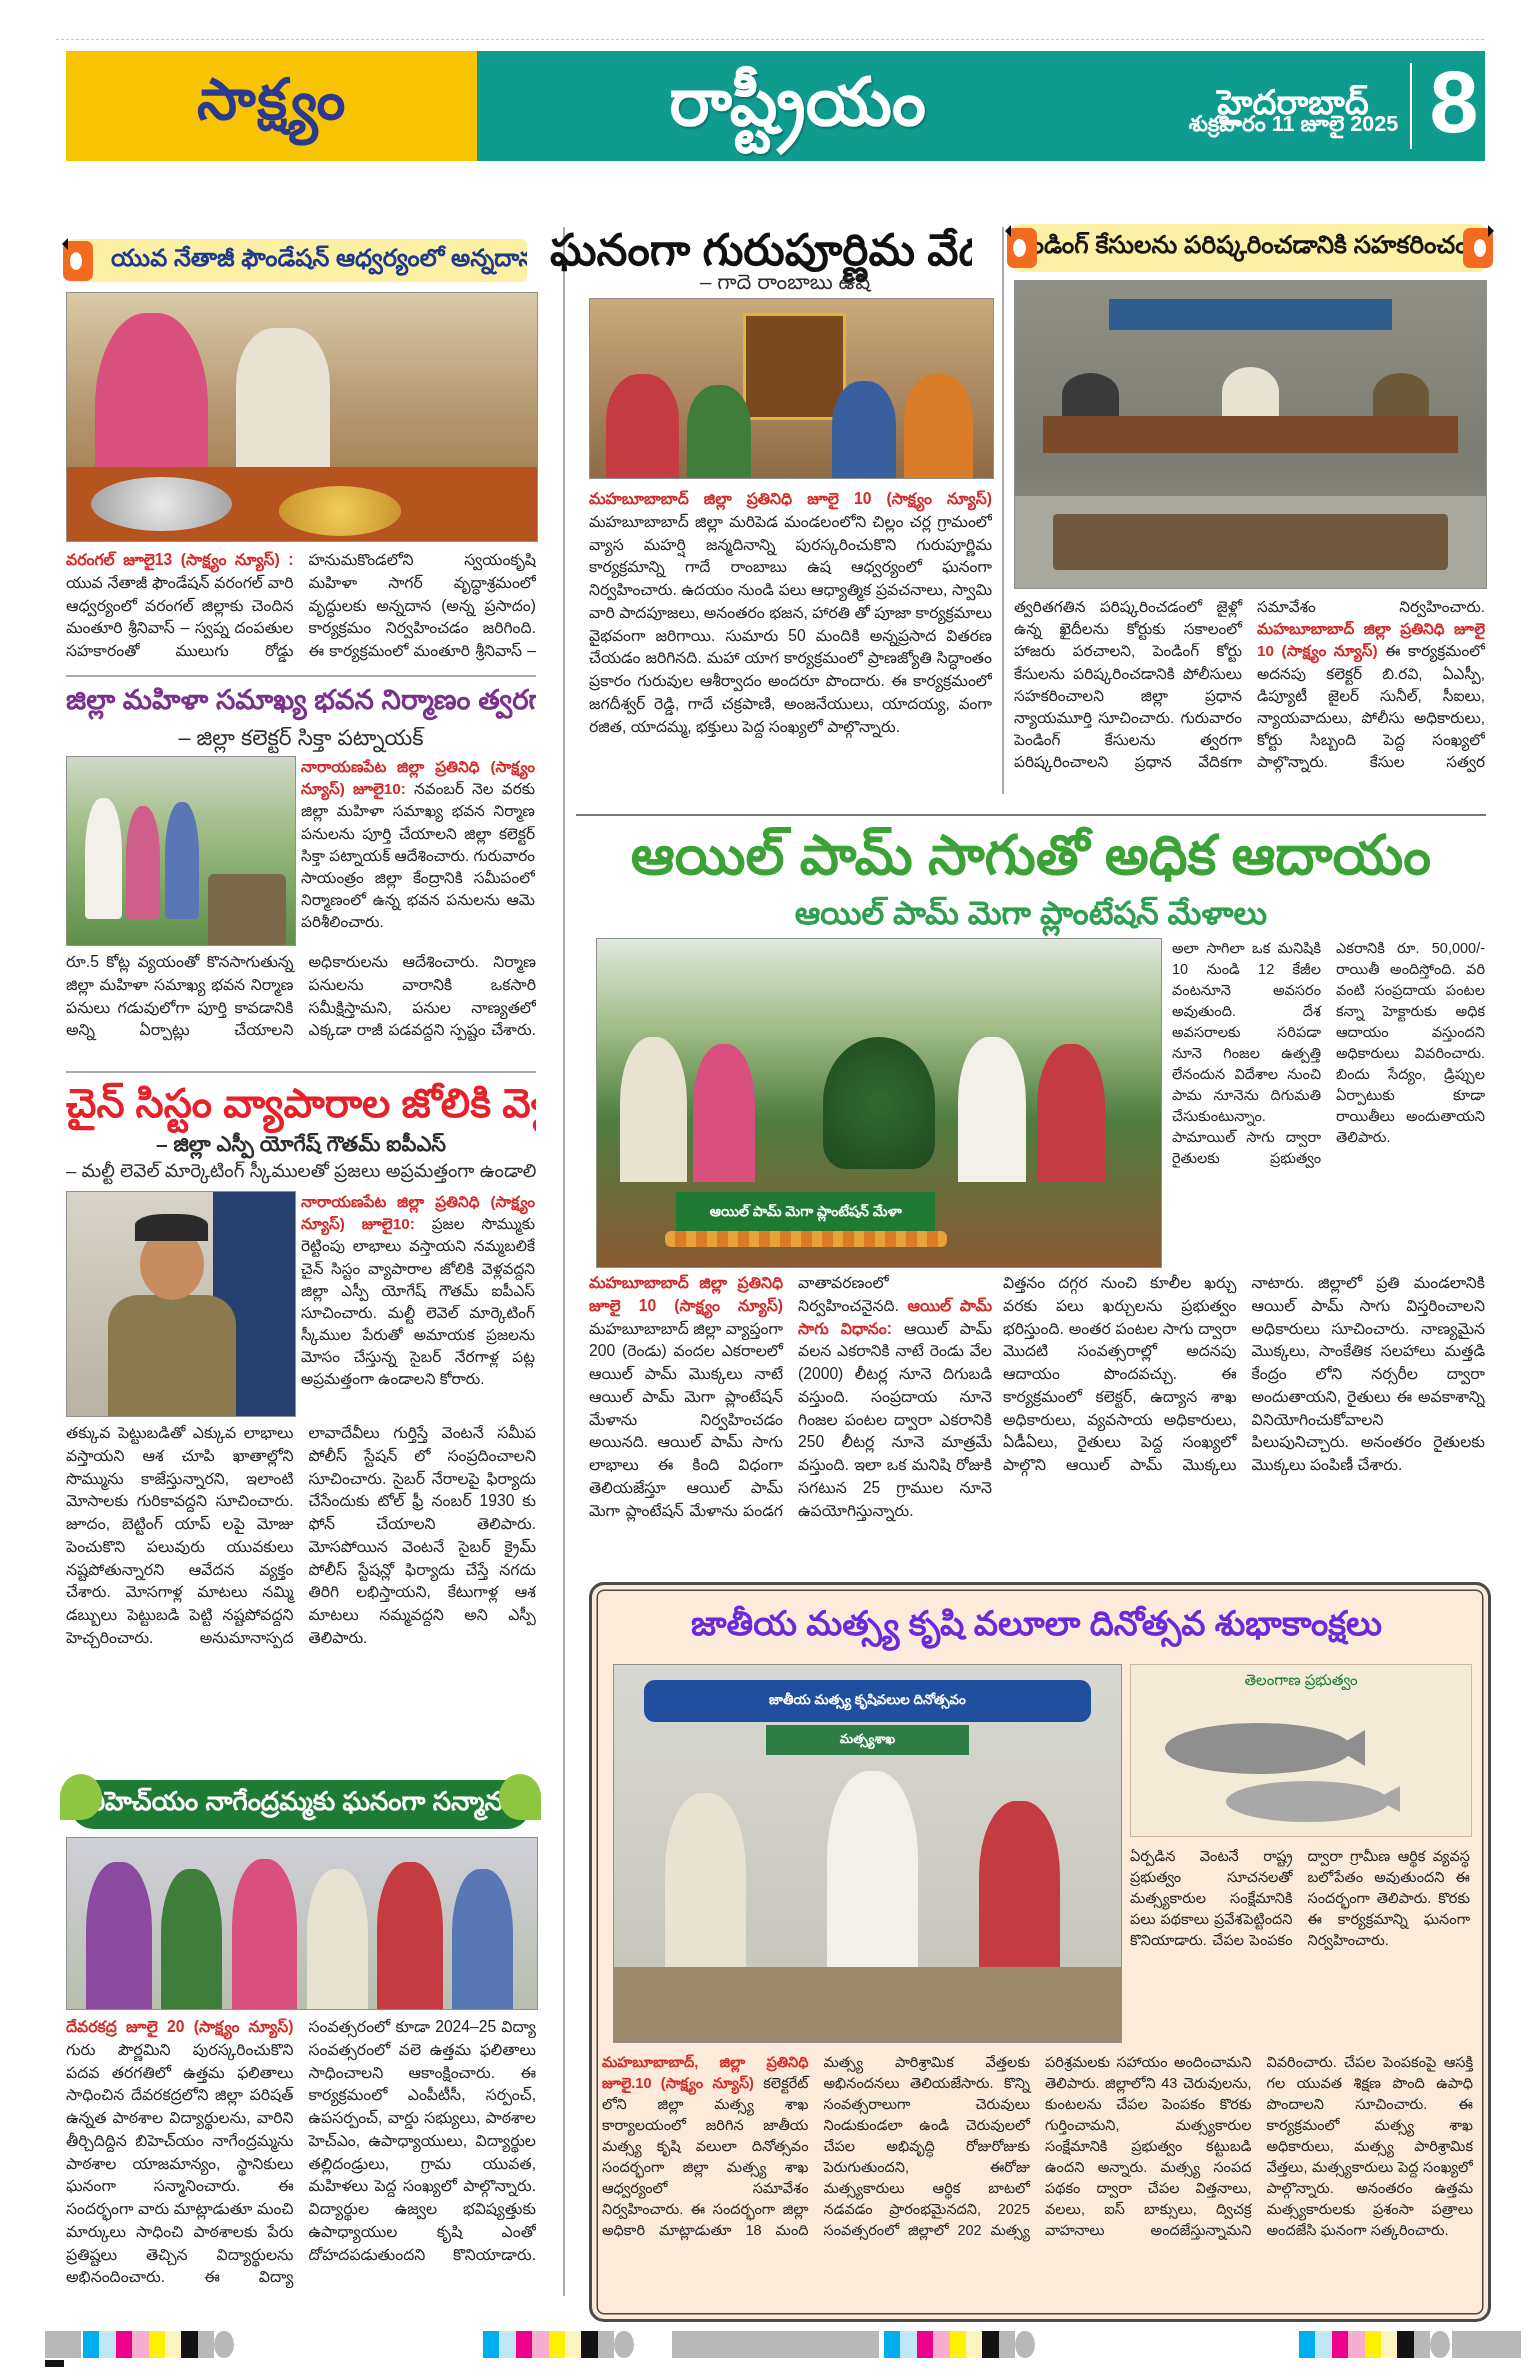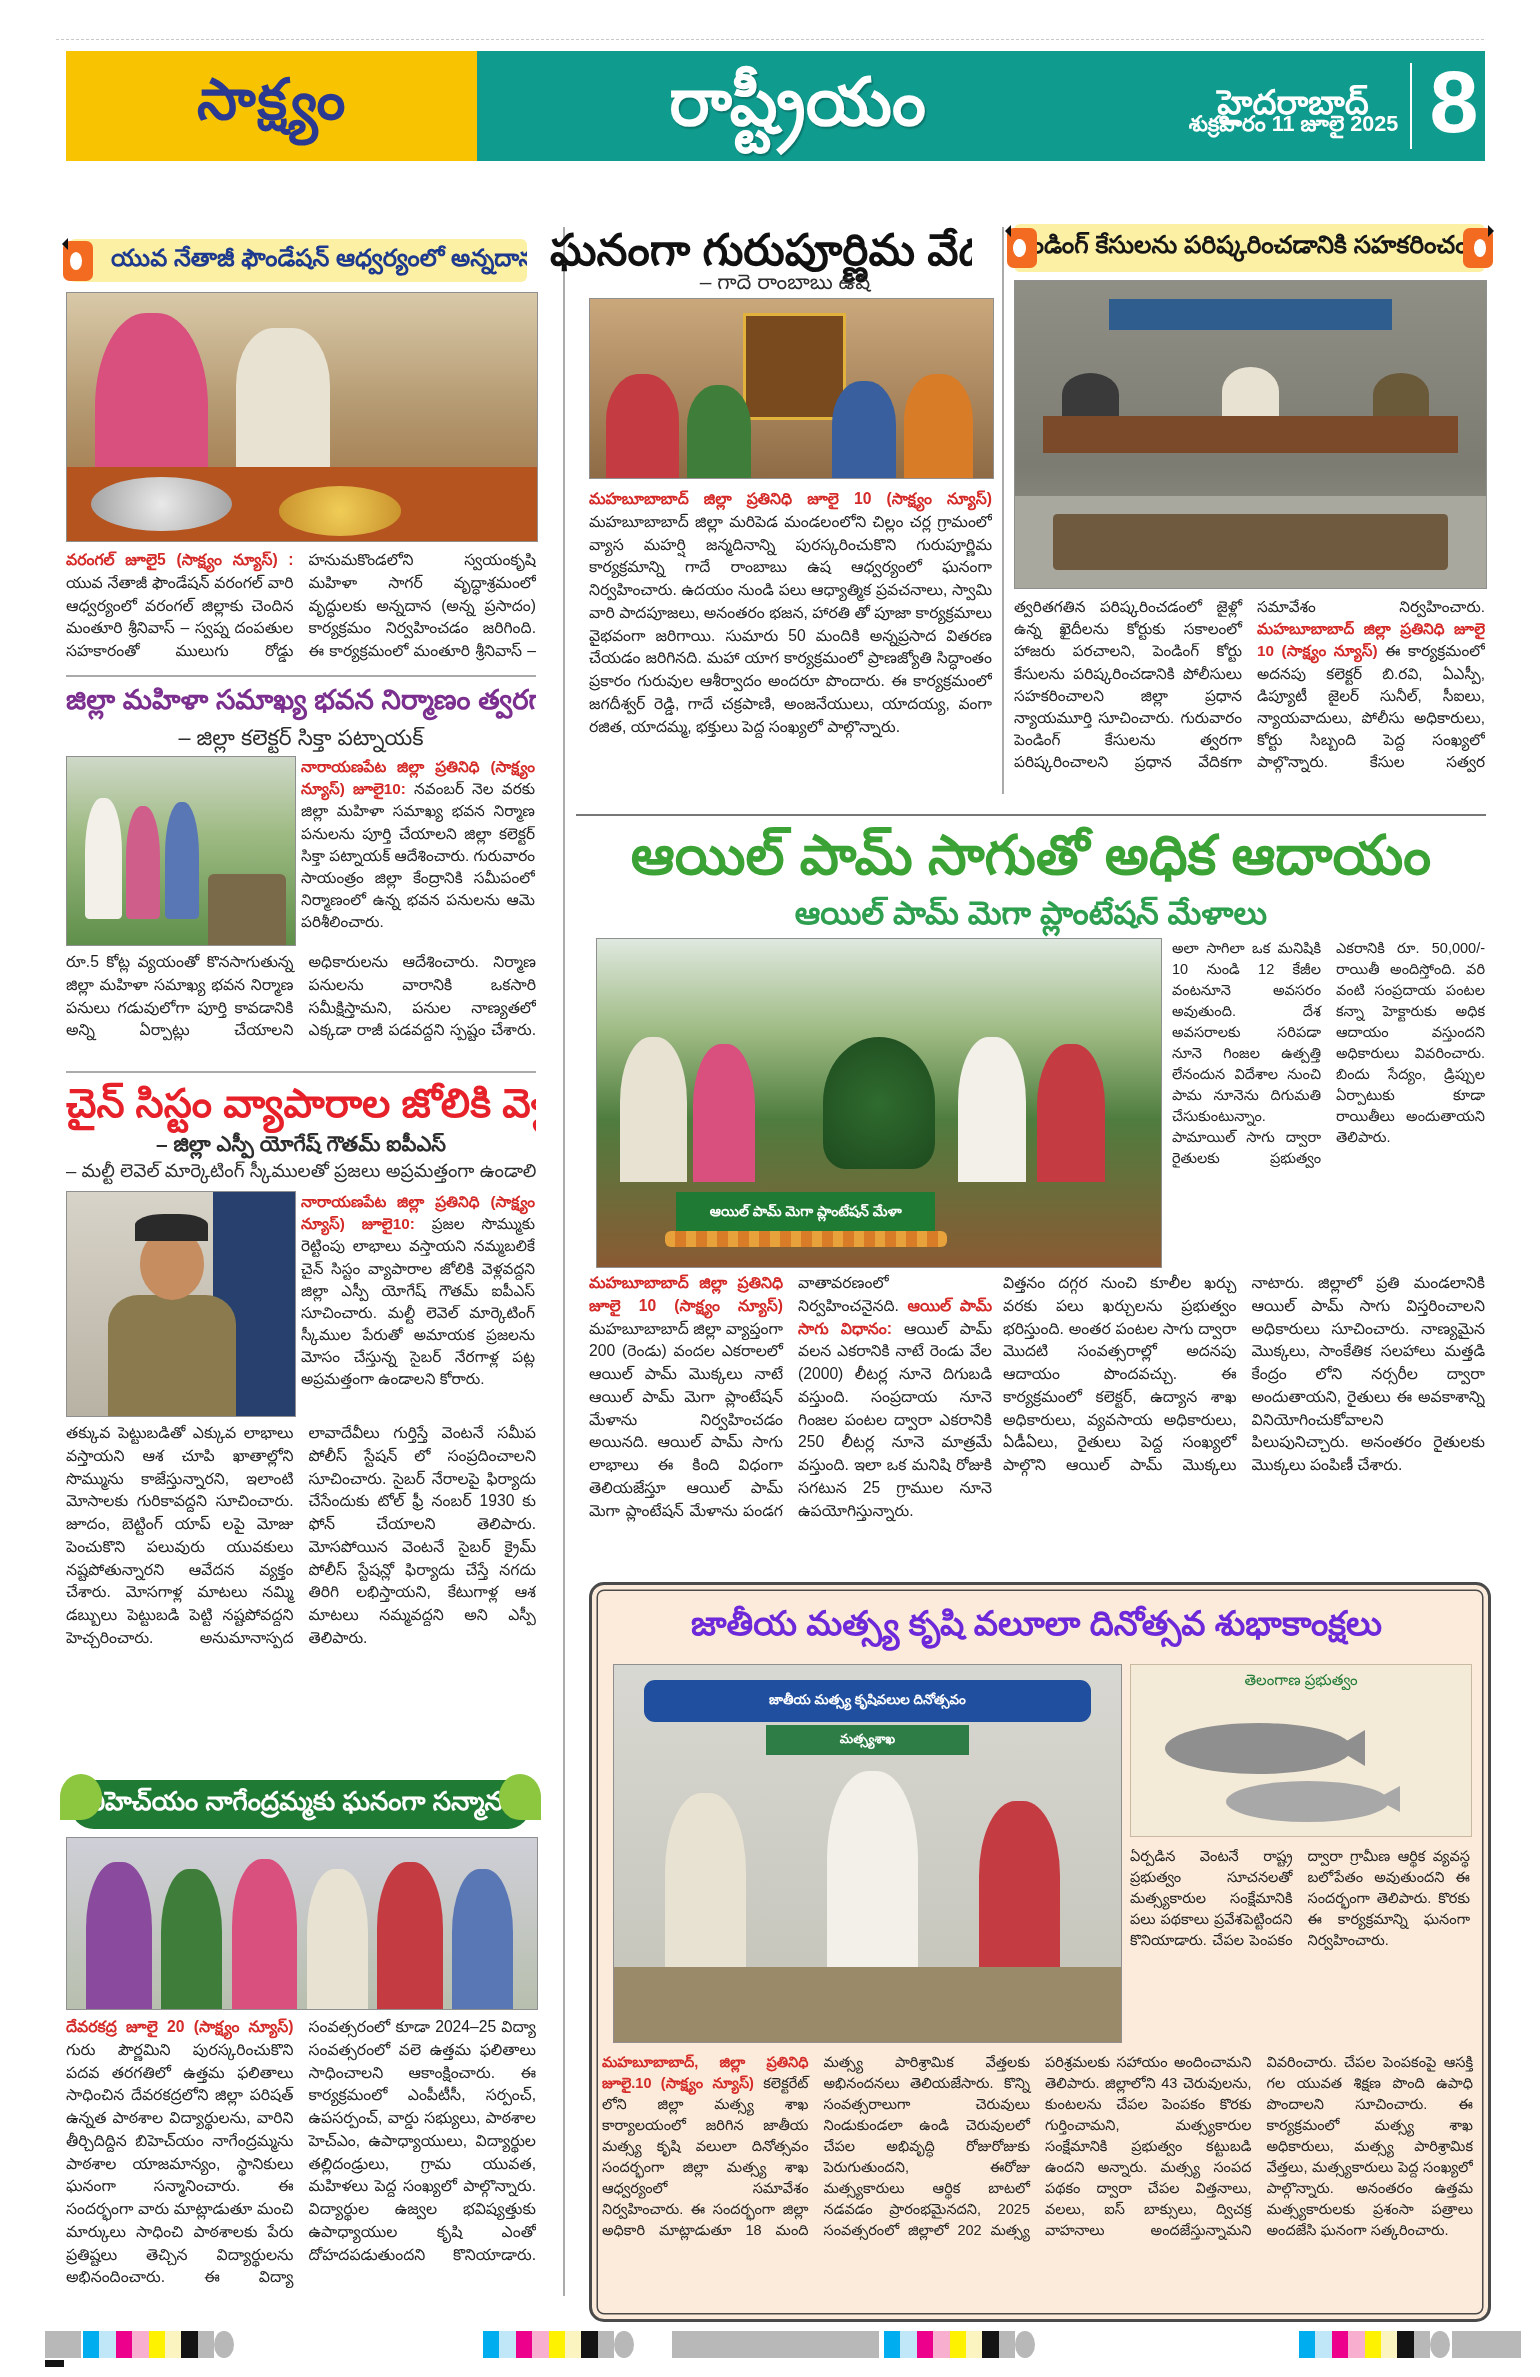"వరంగల్ జూలై5 (సాక్ష్యం న్యూస్) :" span.dateline { text: జూలై5 -> జూలై13 }
